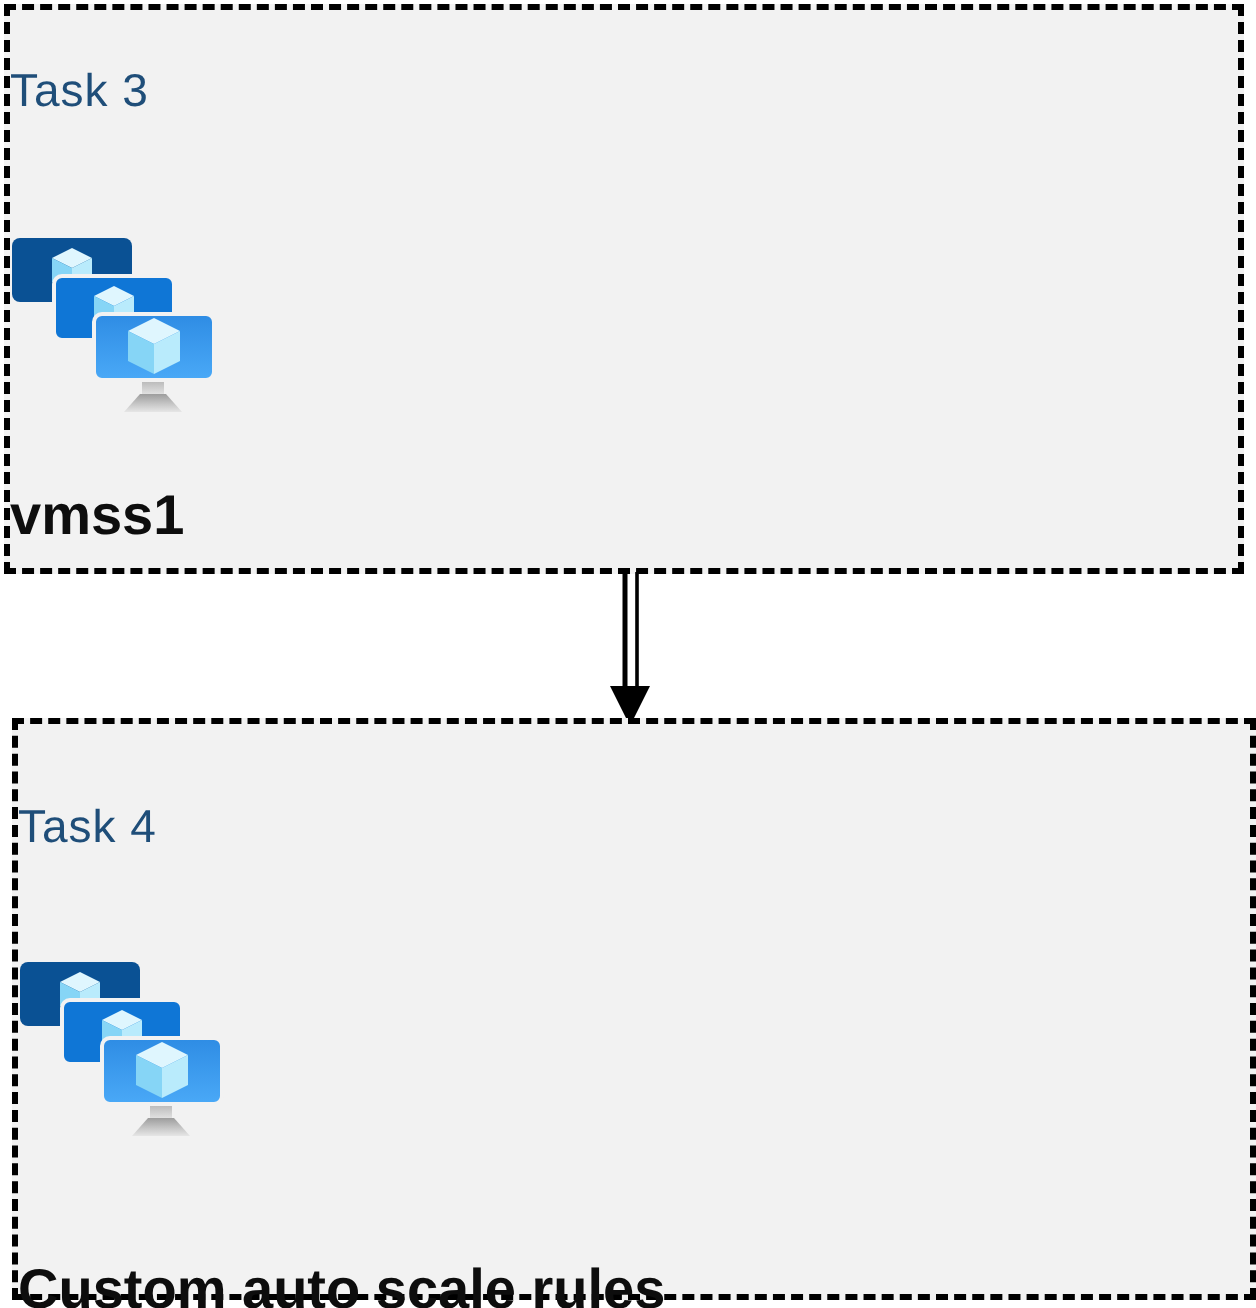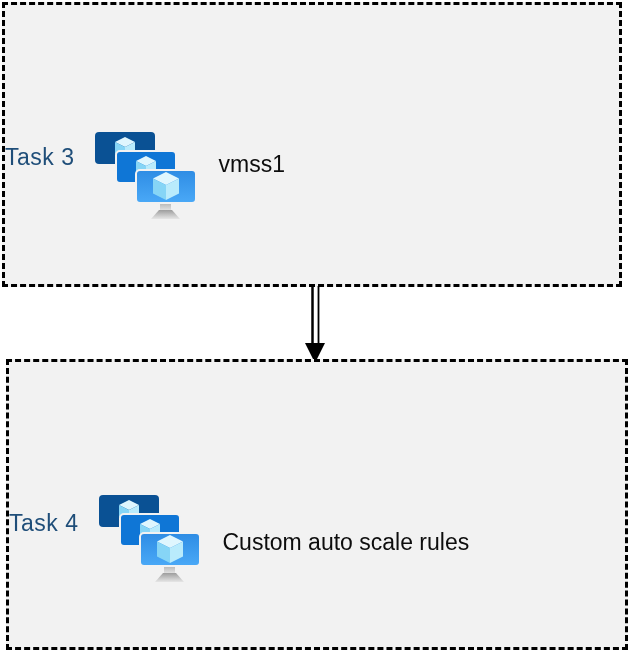"Task 3" .task-box { align-items: center -> flex-start; flex-direction: row -> column }
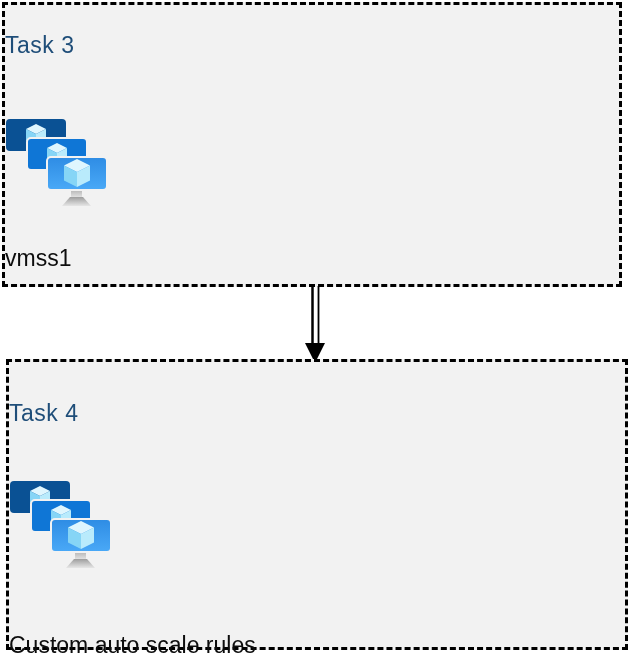"vmss1" .task-lines { font-size: 23px -> 28px; font-weight: 400 -> 700 }
